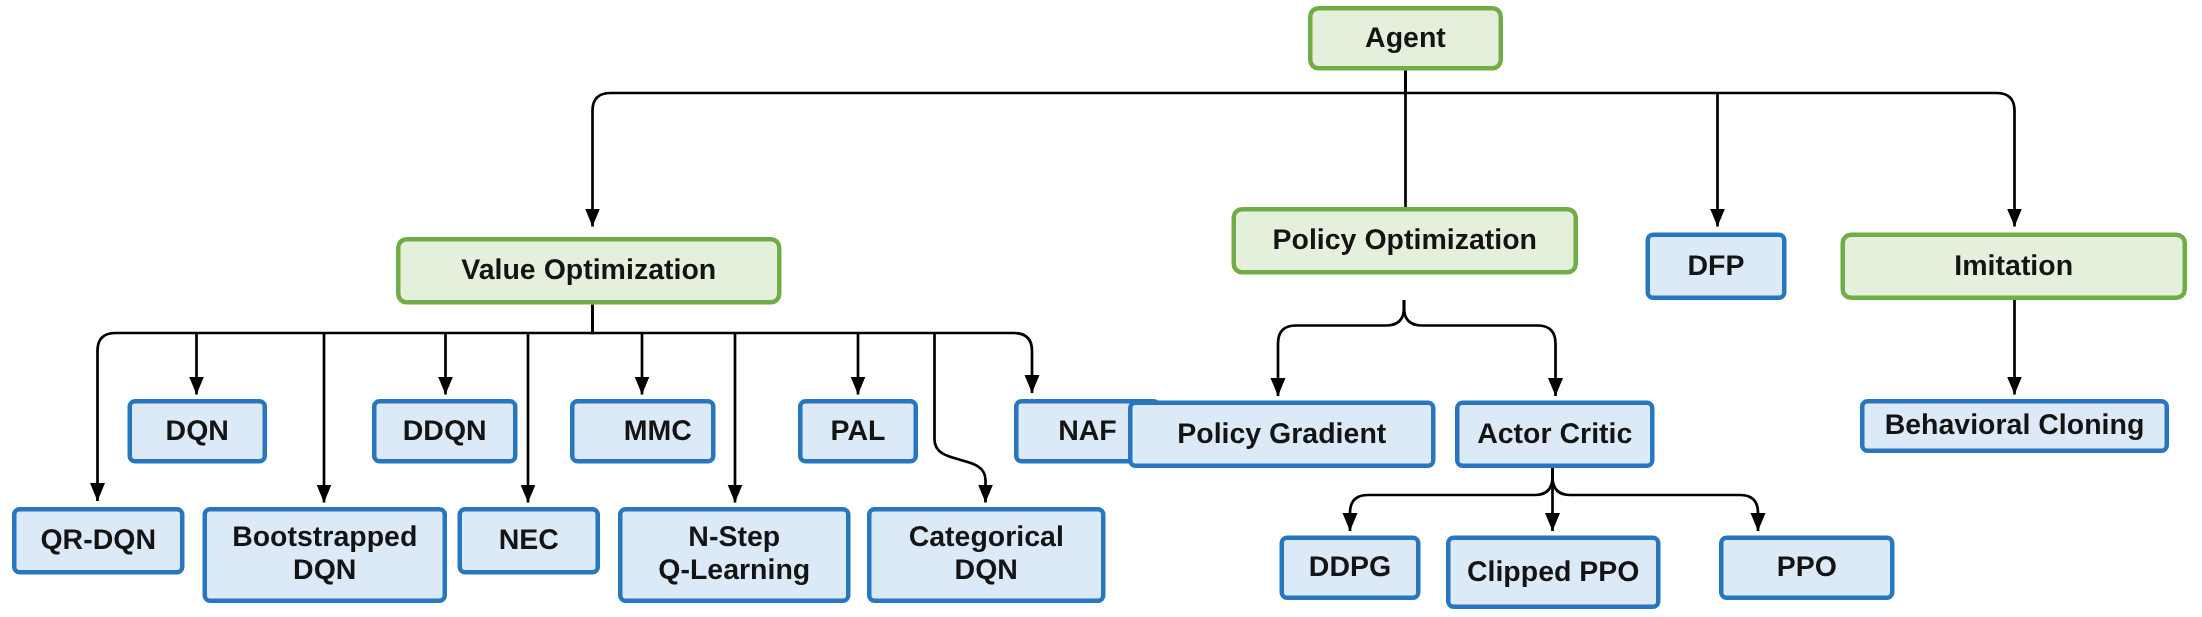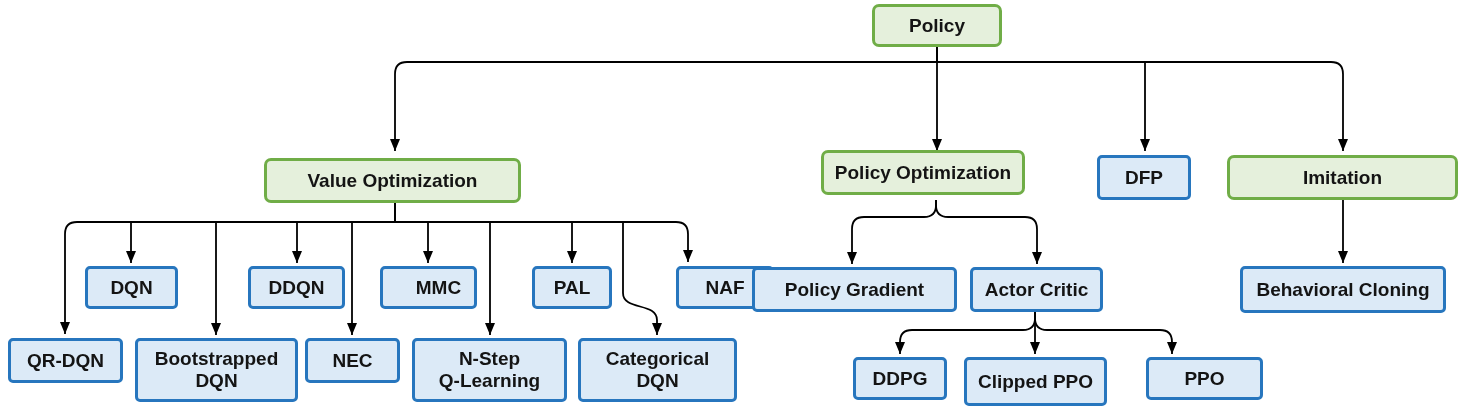"Policy" div.node { text: Policy -> Agent }
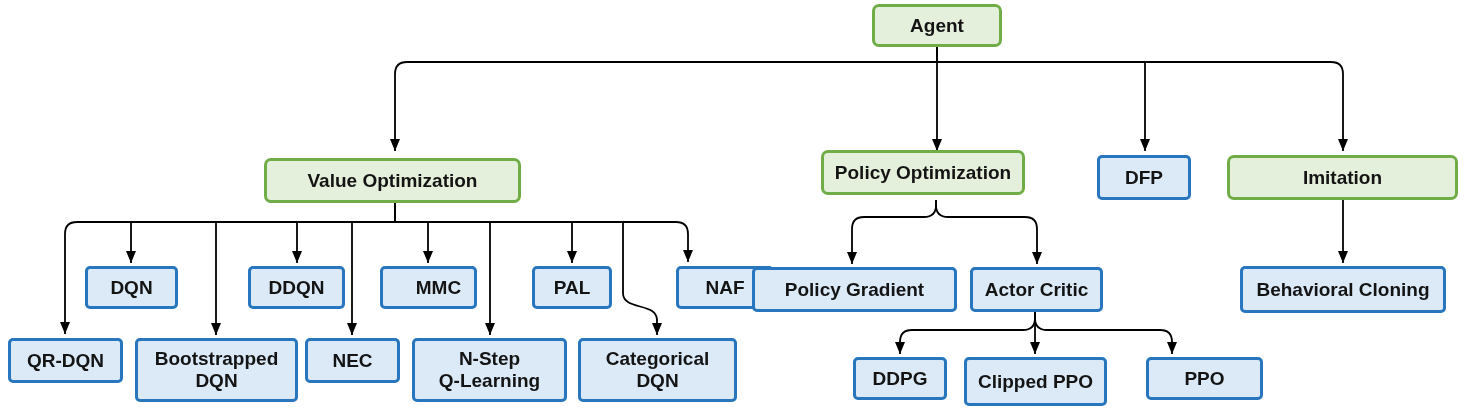"Policy Optimization" div.node { top: 150px -> 138px; width: 204px -> 231px }
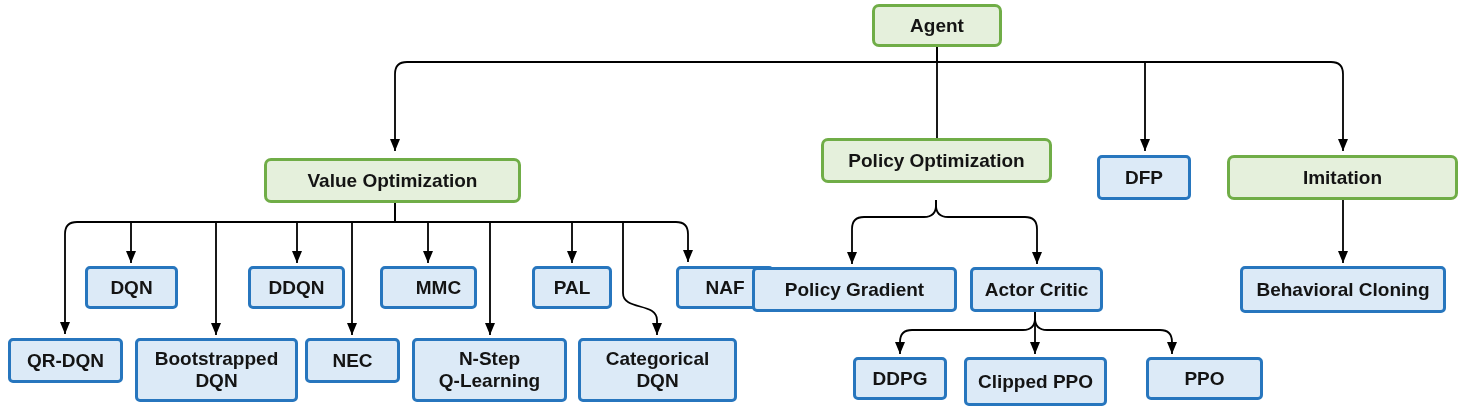"Behavioral Cloning" div.node { height: 47px -> 36px }
